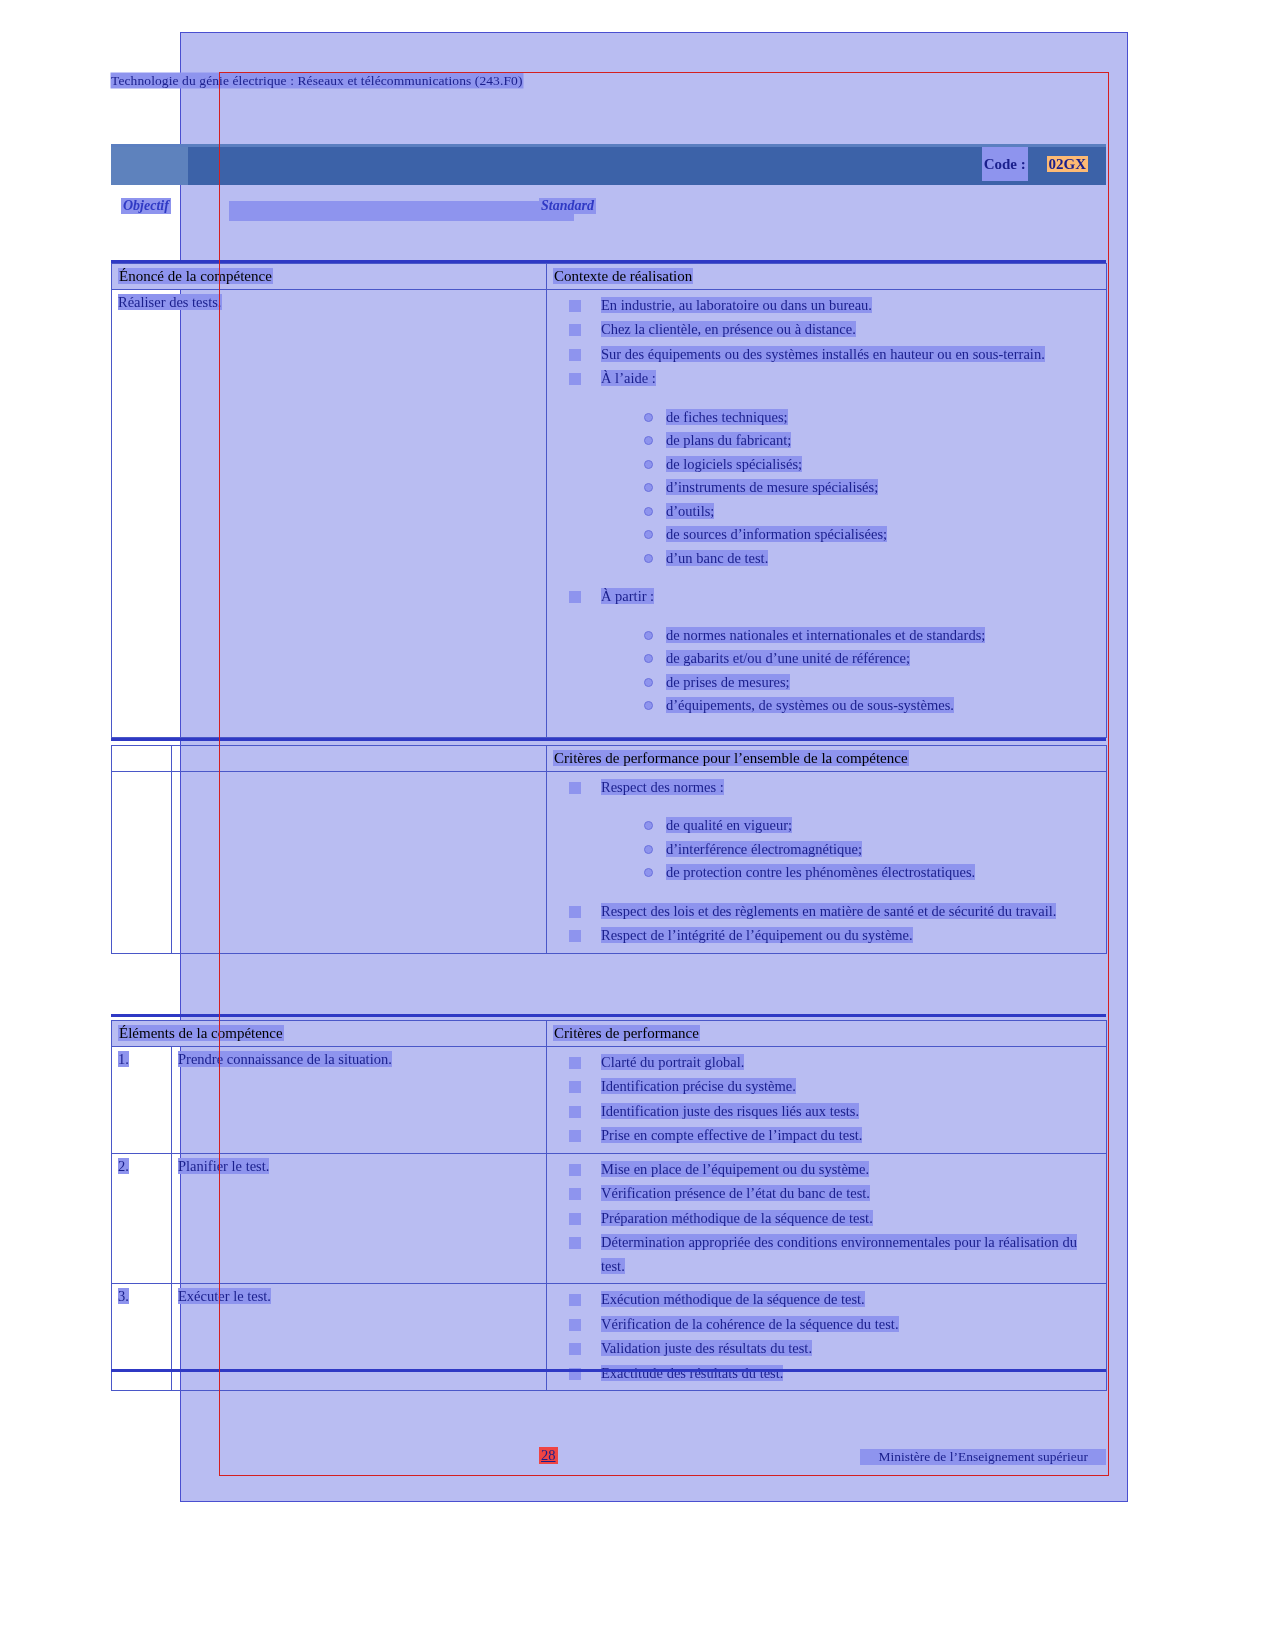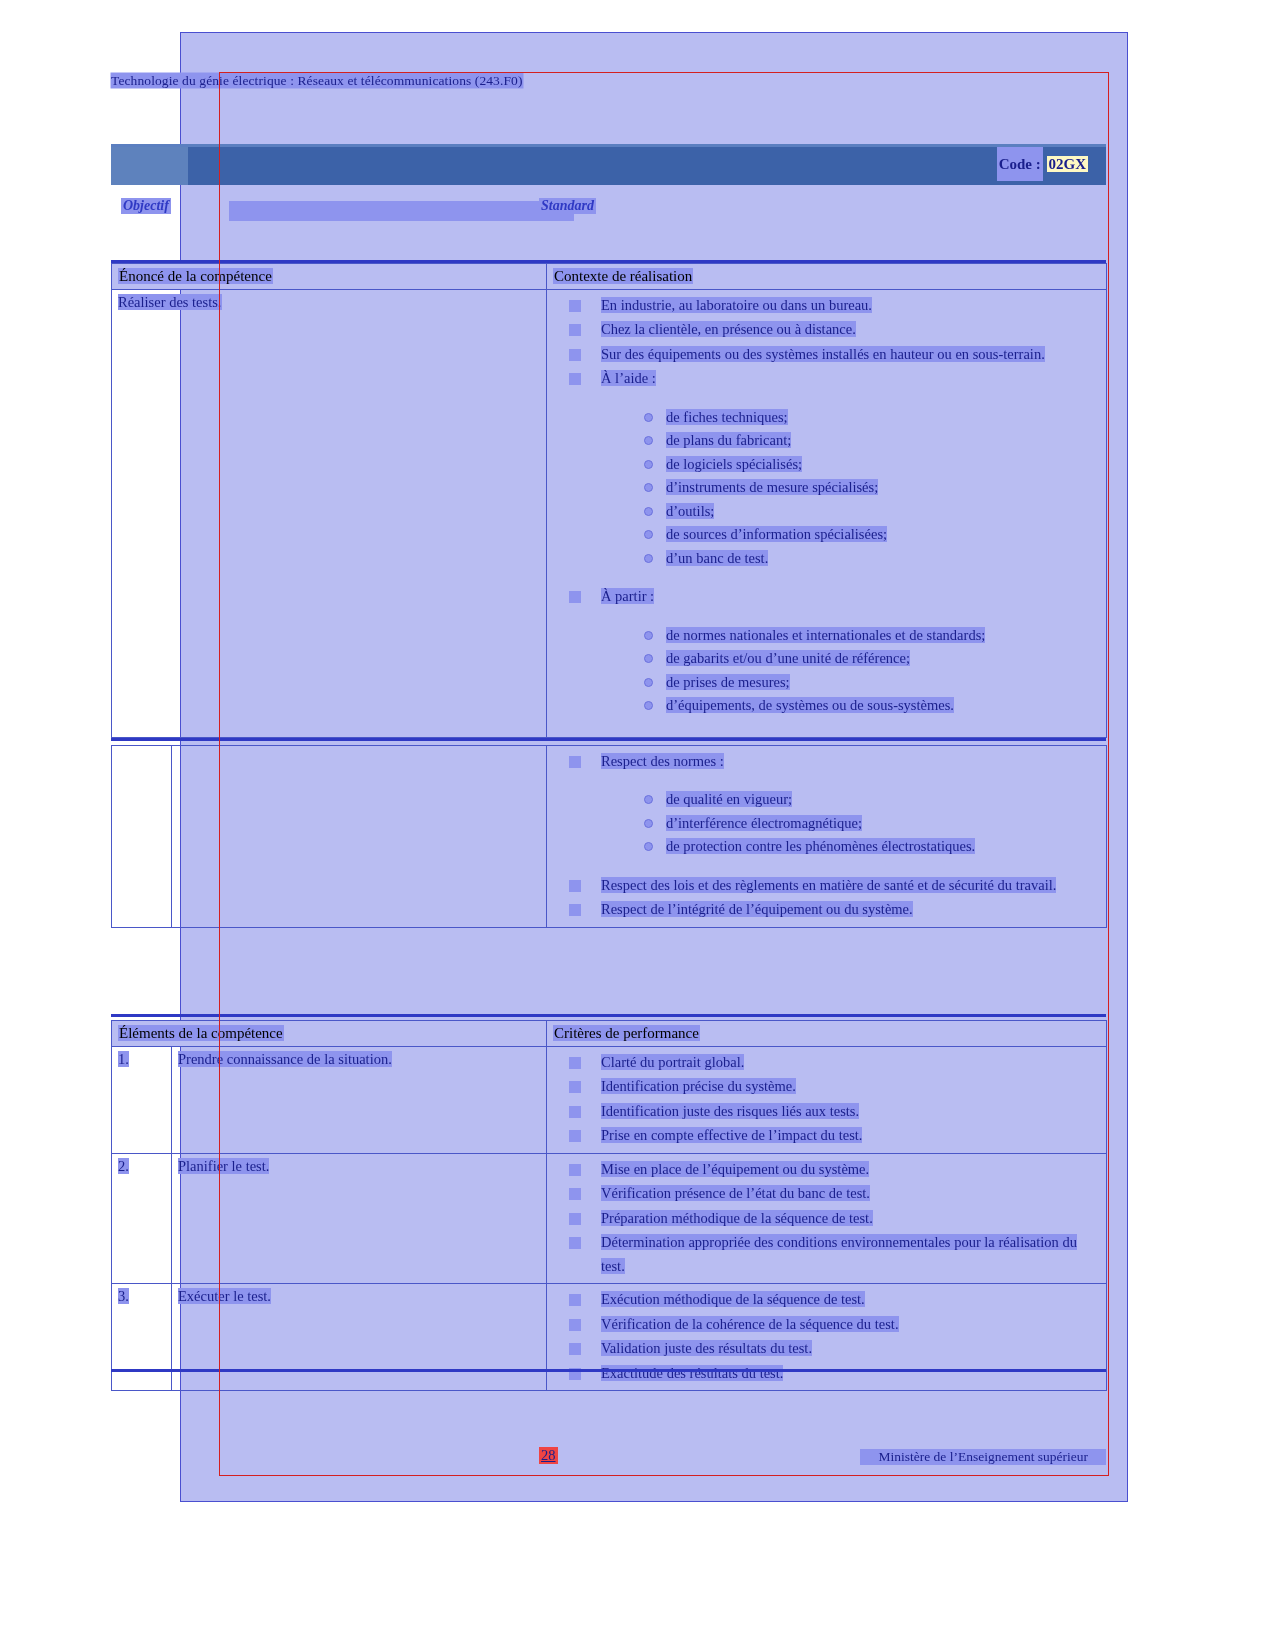"02GX" #code-text .codeval { background: #fef9c3 -> #fdba74; margin-left: none -> 15px }
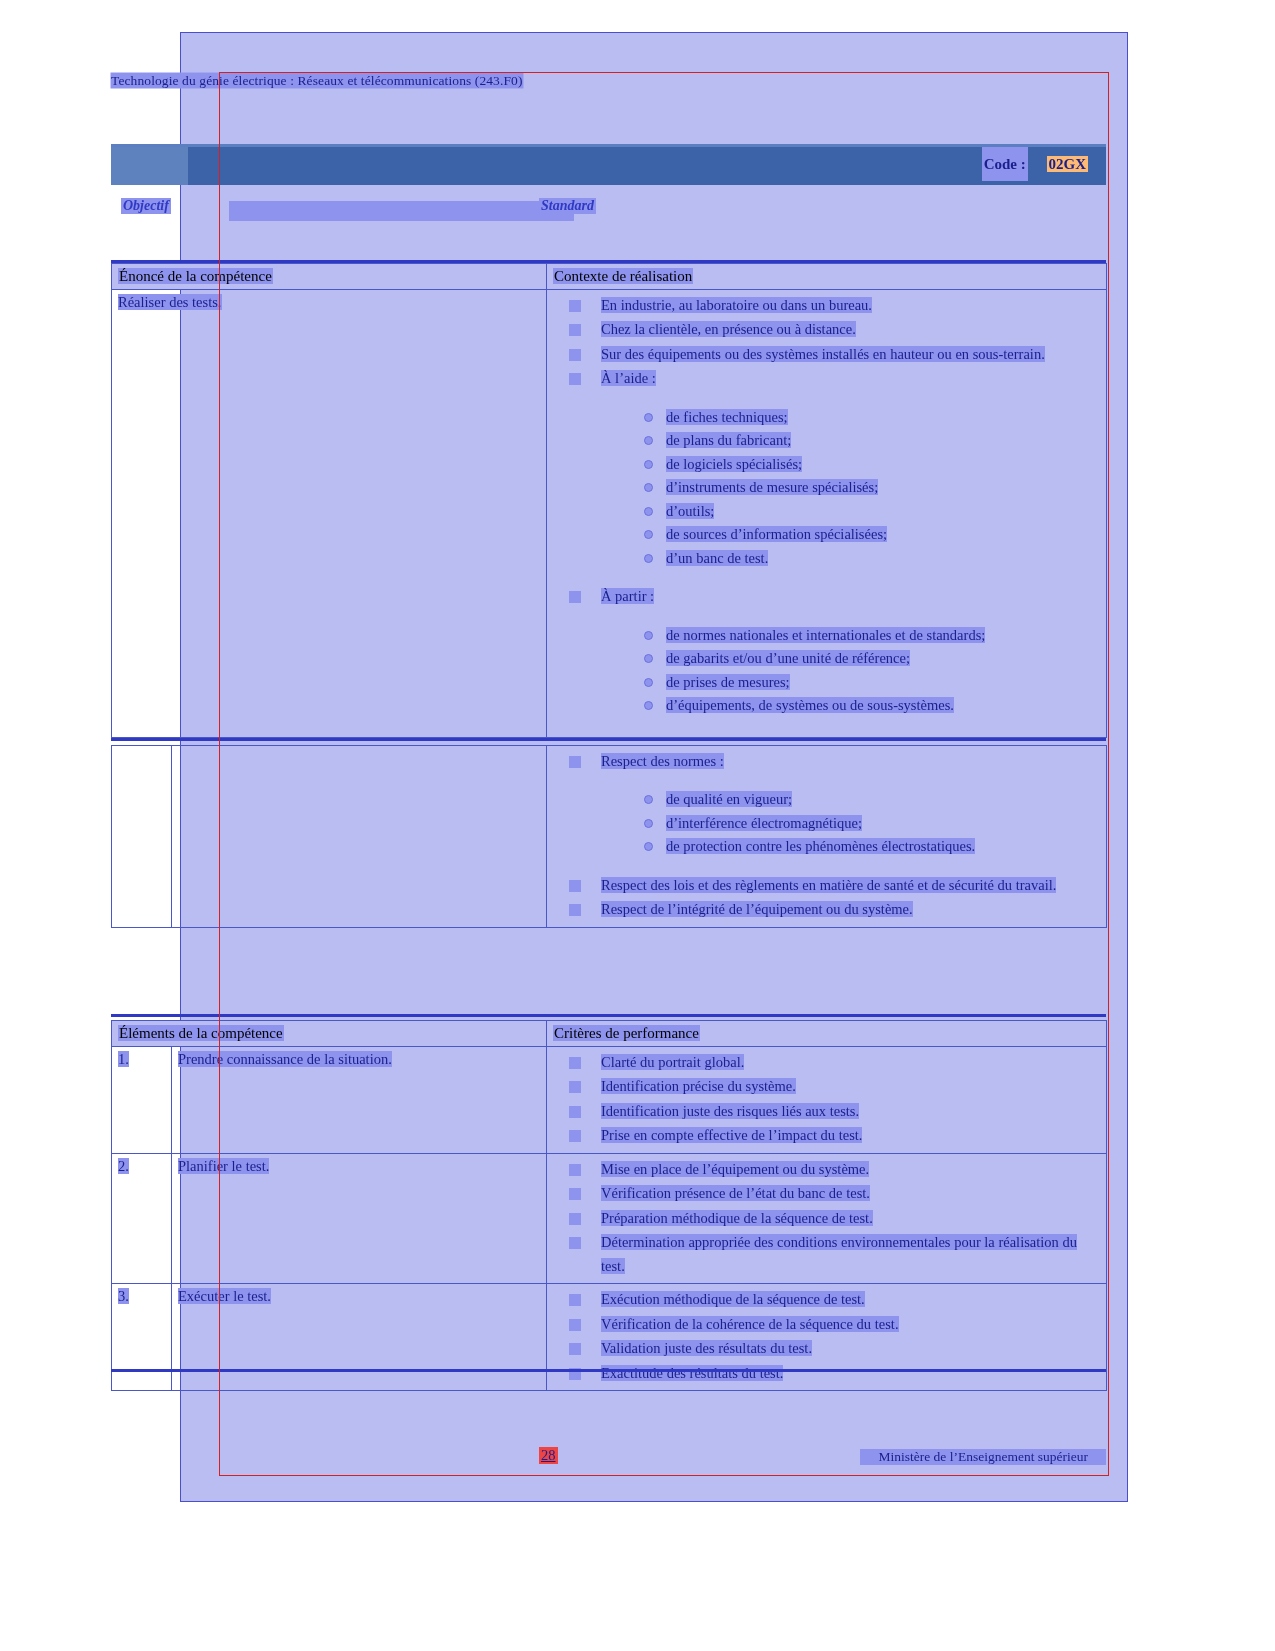"Critères de performance pour l’ensemble" tr { html: none -> <tr> <td>&nbsp;</td> <td>&nbsp;</td> <td> <span>Critères de performance pour l’ensemble de la compétence</span> </td> </tr> }
